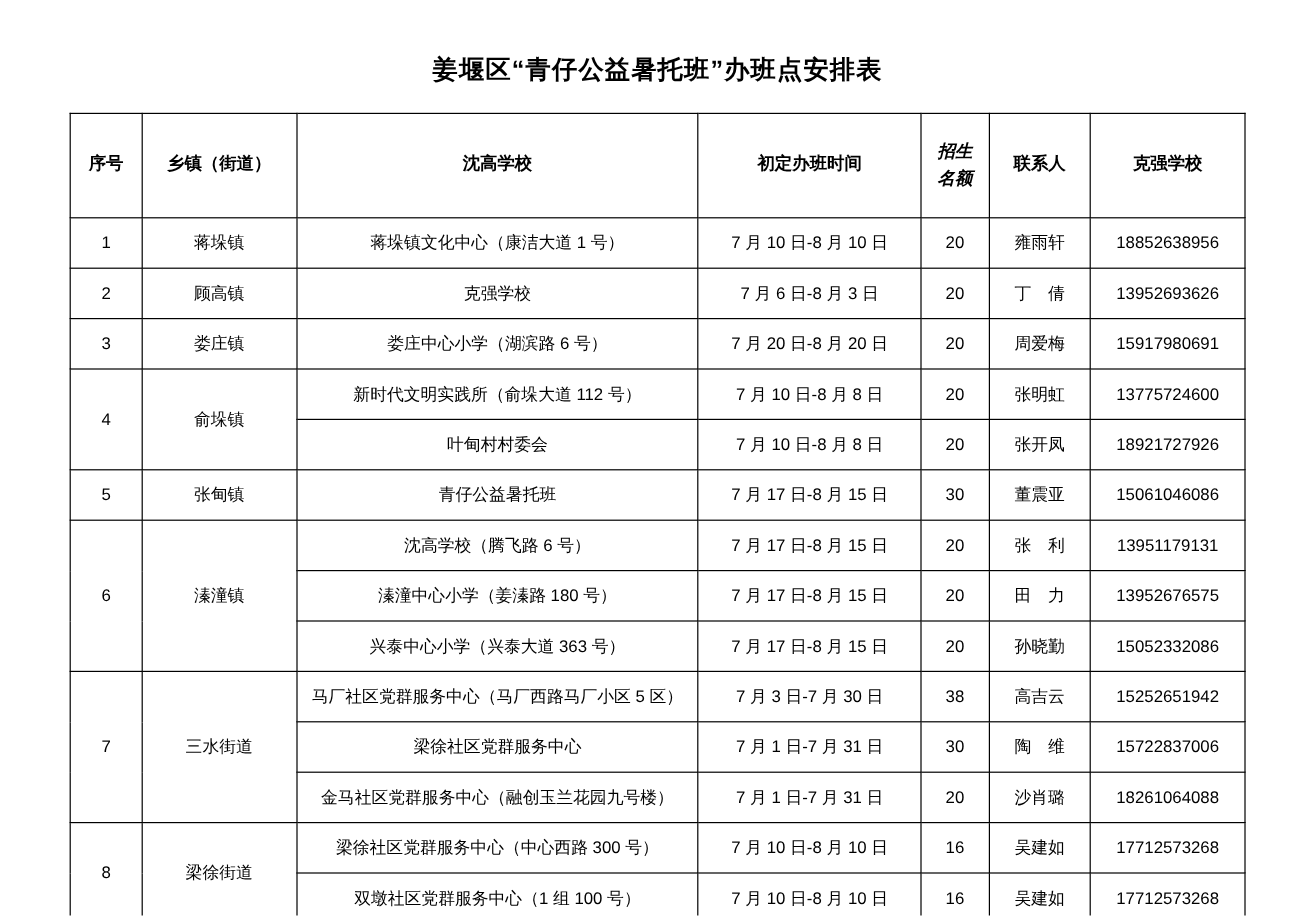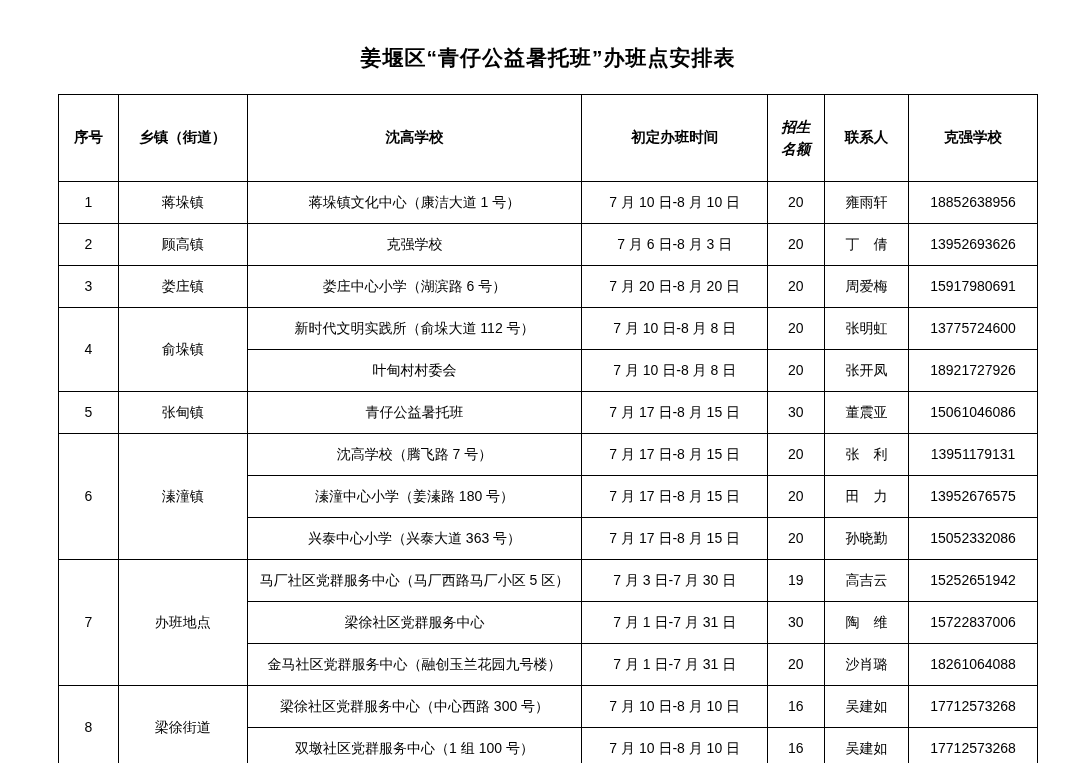"沈高学校（腾飞路 7 号）" td { text: 7 -> 6 }
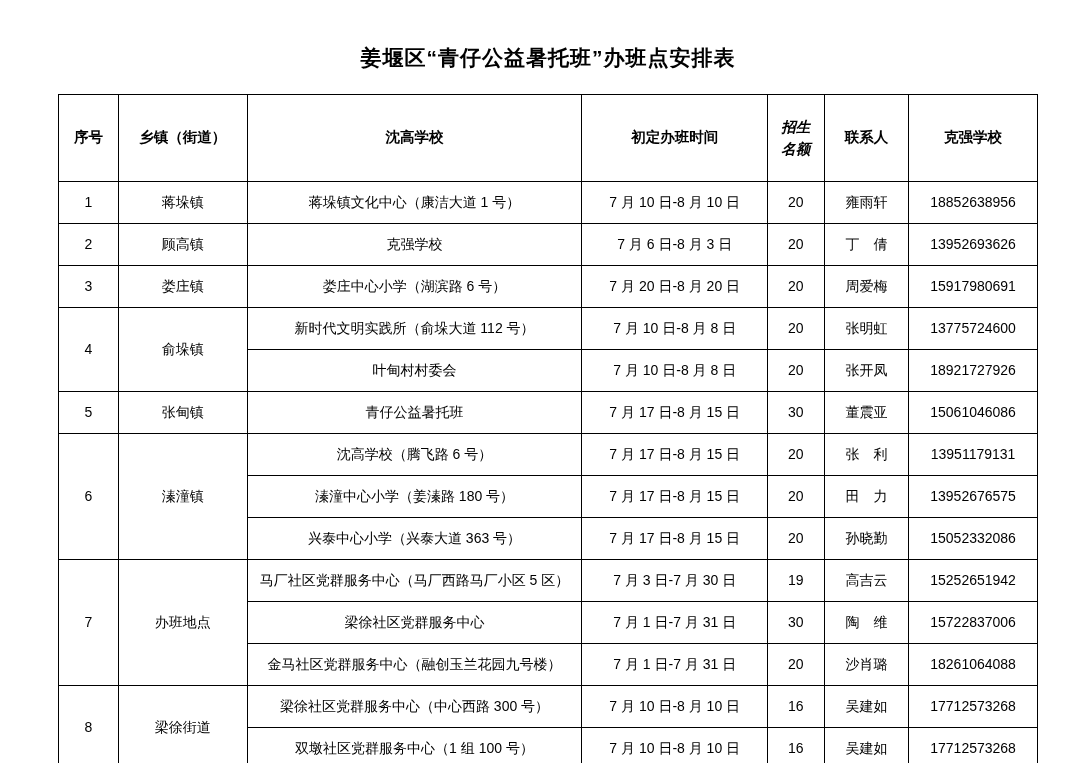"19" td { text: 19 -> 38 }
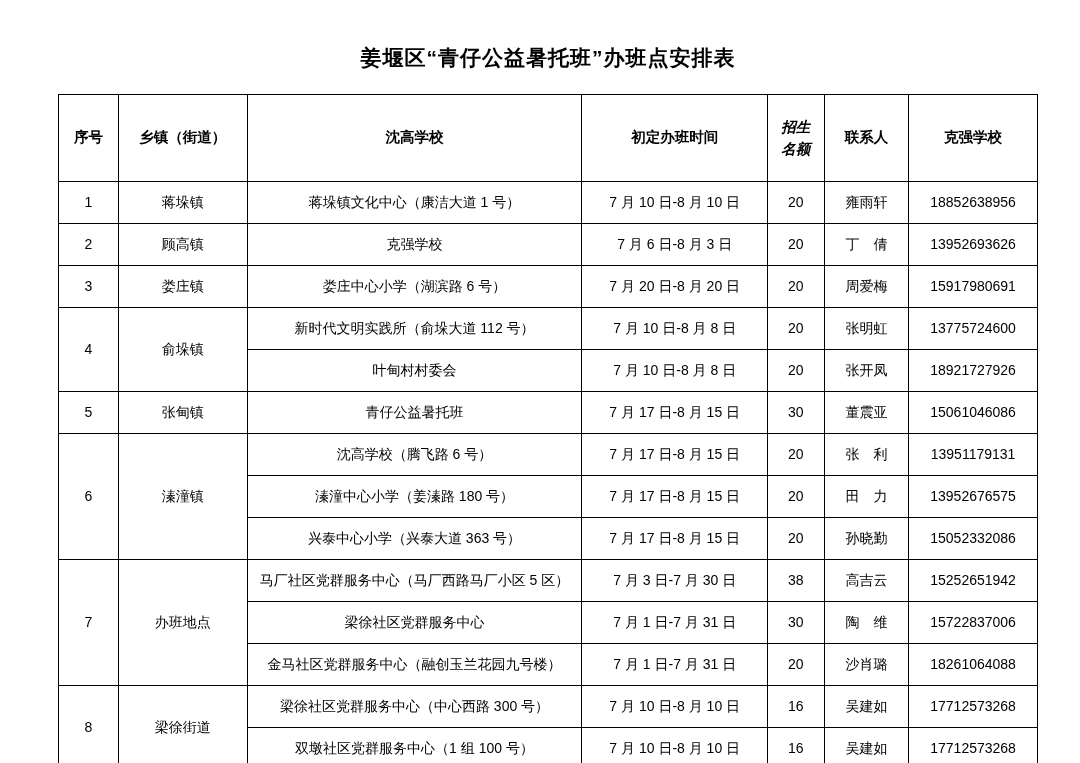"办班地点" td { text: 办班地点 -> 三水街道 }
